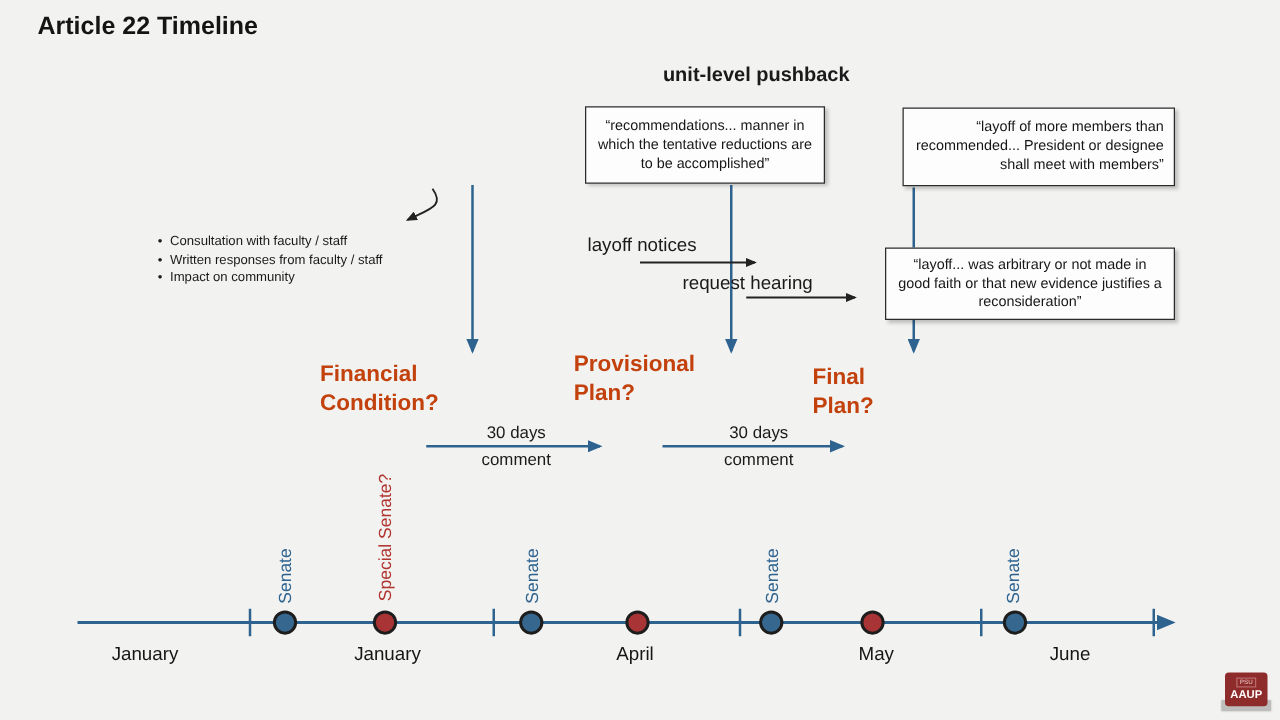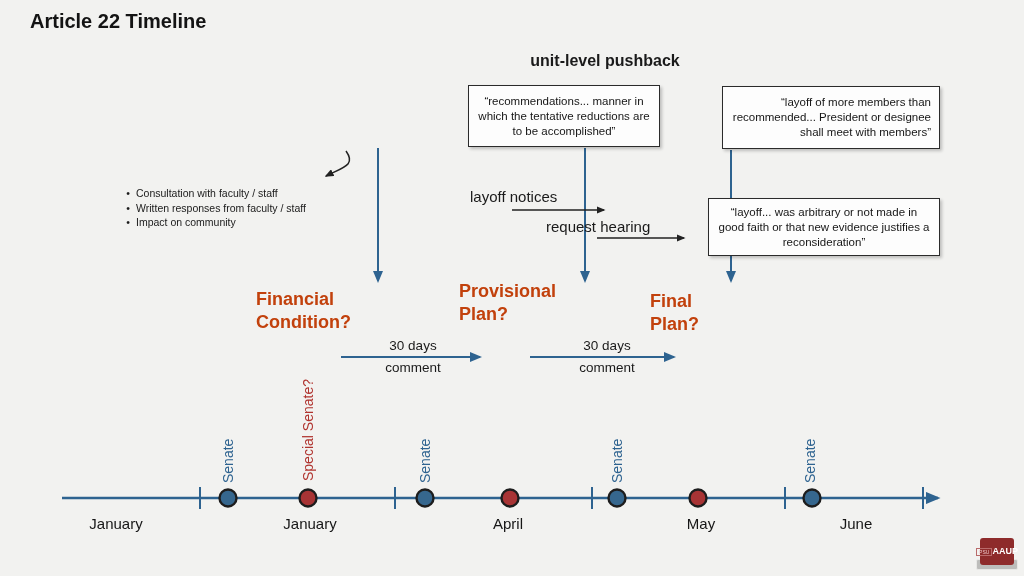"AAUP" .logo-cover { flex-direction: row -> column }
